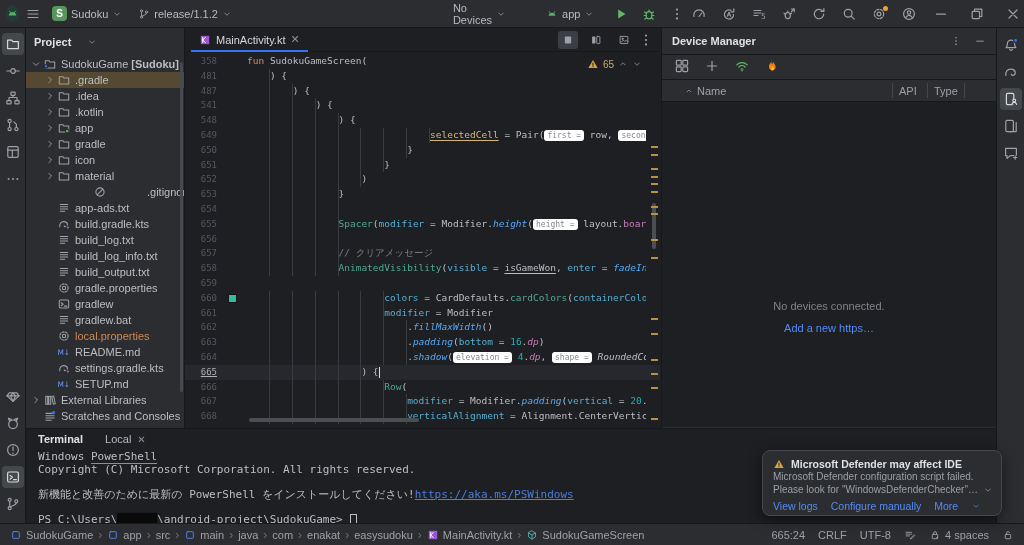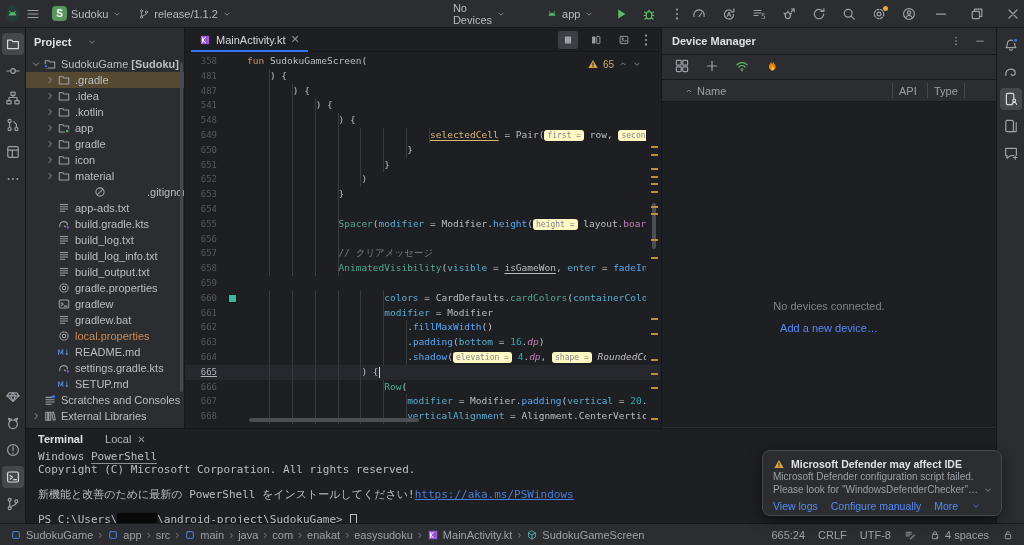"first =" .chip { background: #fef9c3 -> #ffffff }
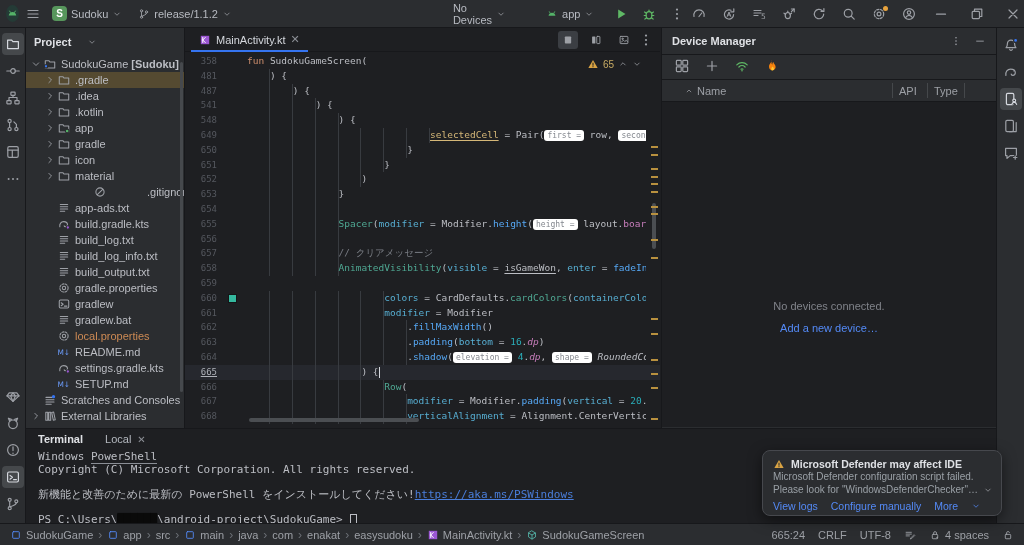"height" .tk-ext { font-style: none -> italic }
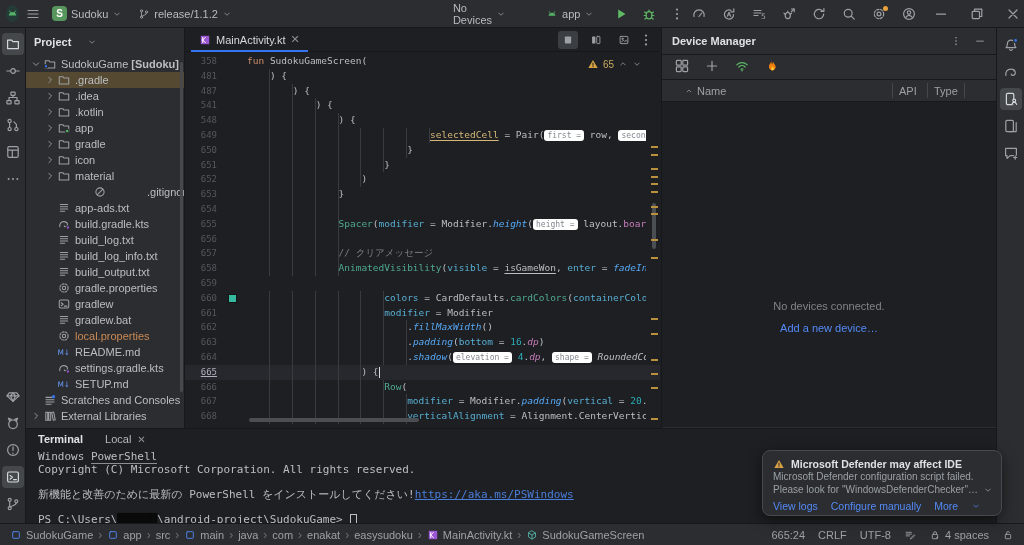"Add a new device…" div.dev-add { text: device -> https }
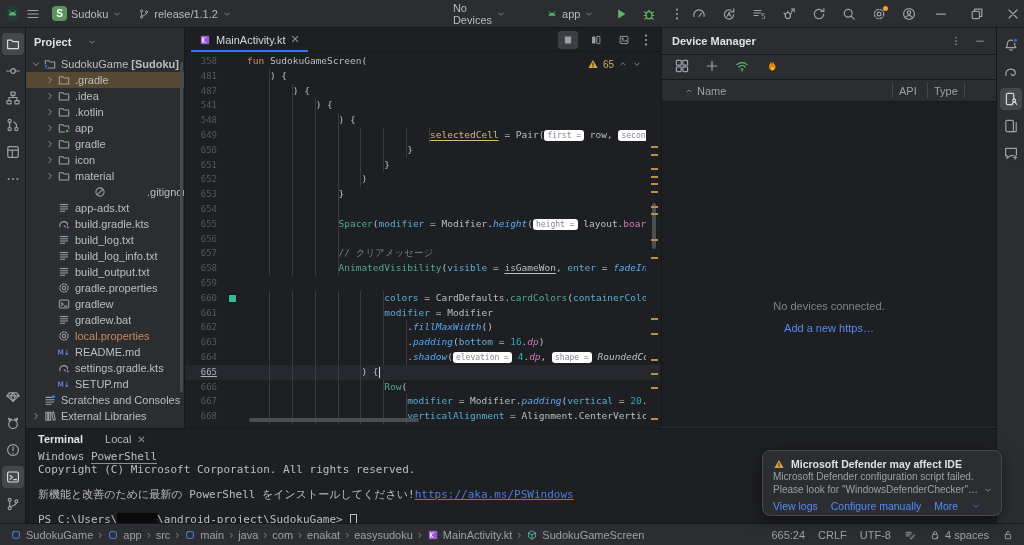"Scratches and Consoles" div.trow { order: before "External Libraries" -> after "External Libraries" }
